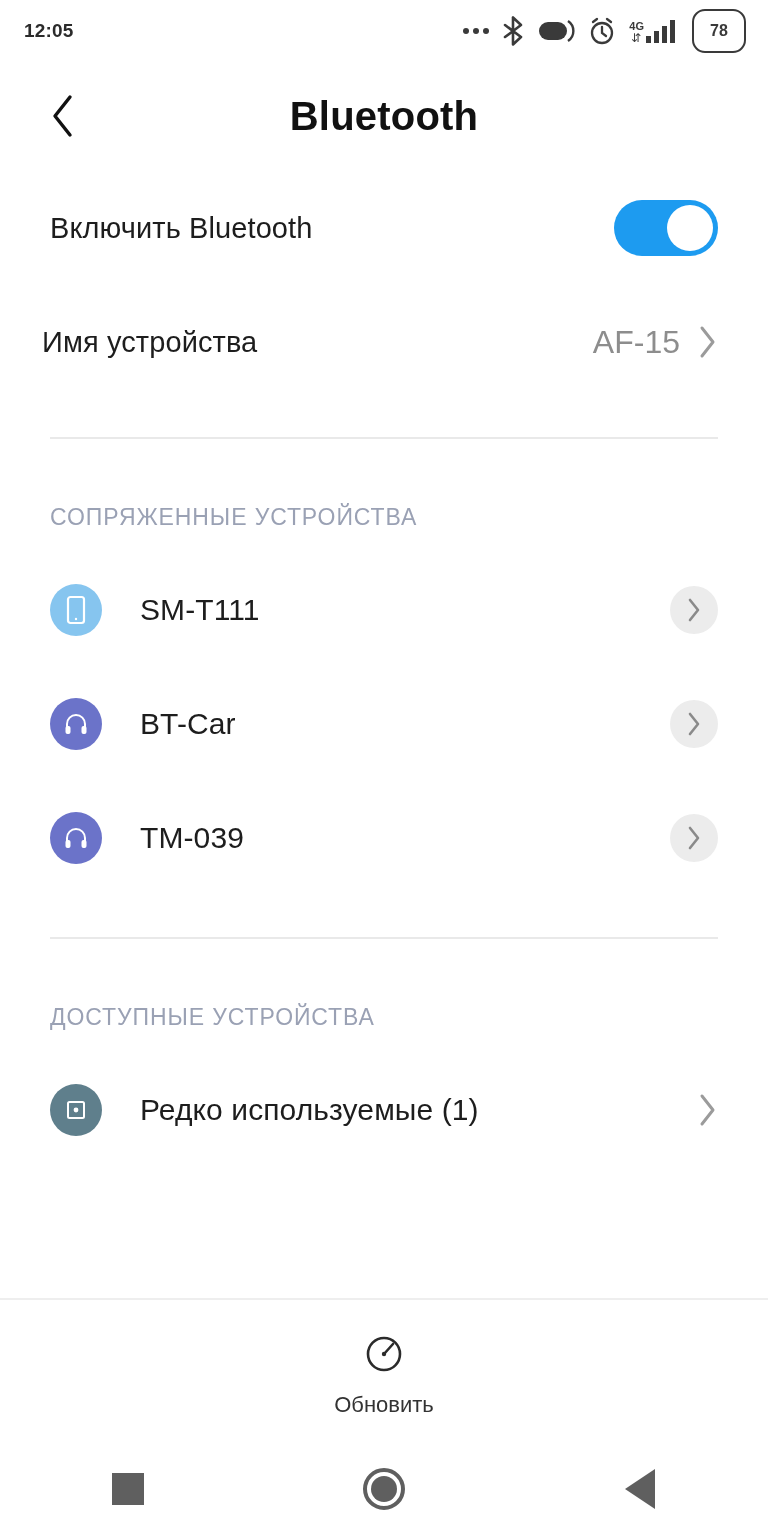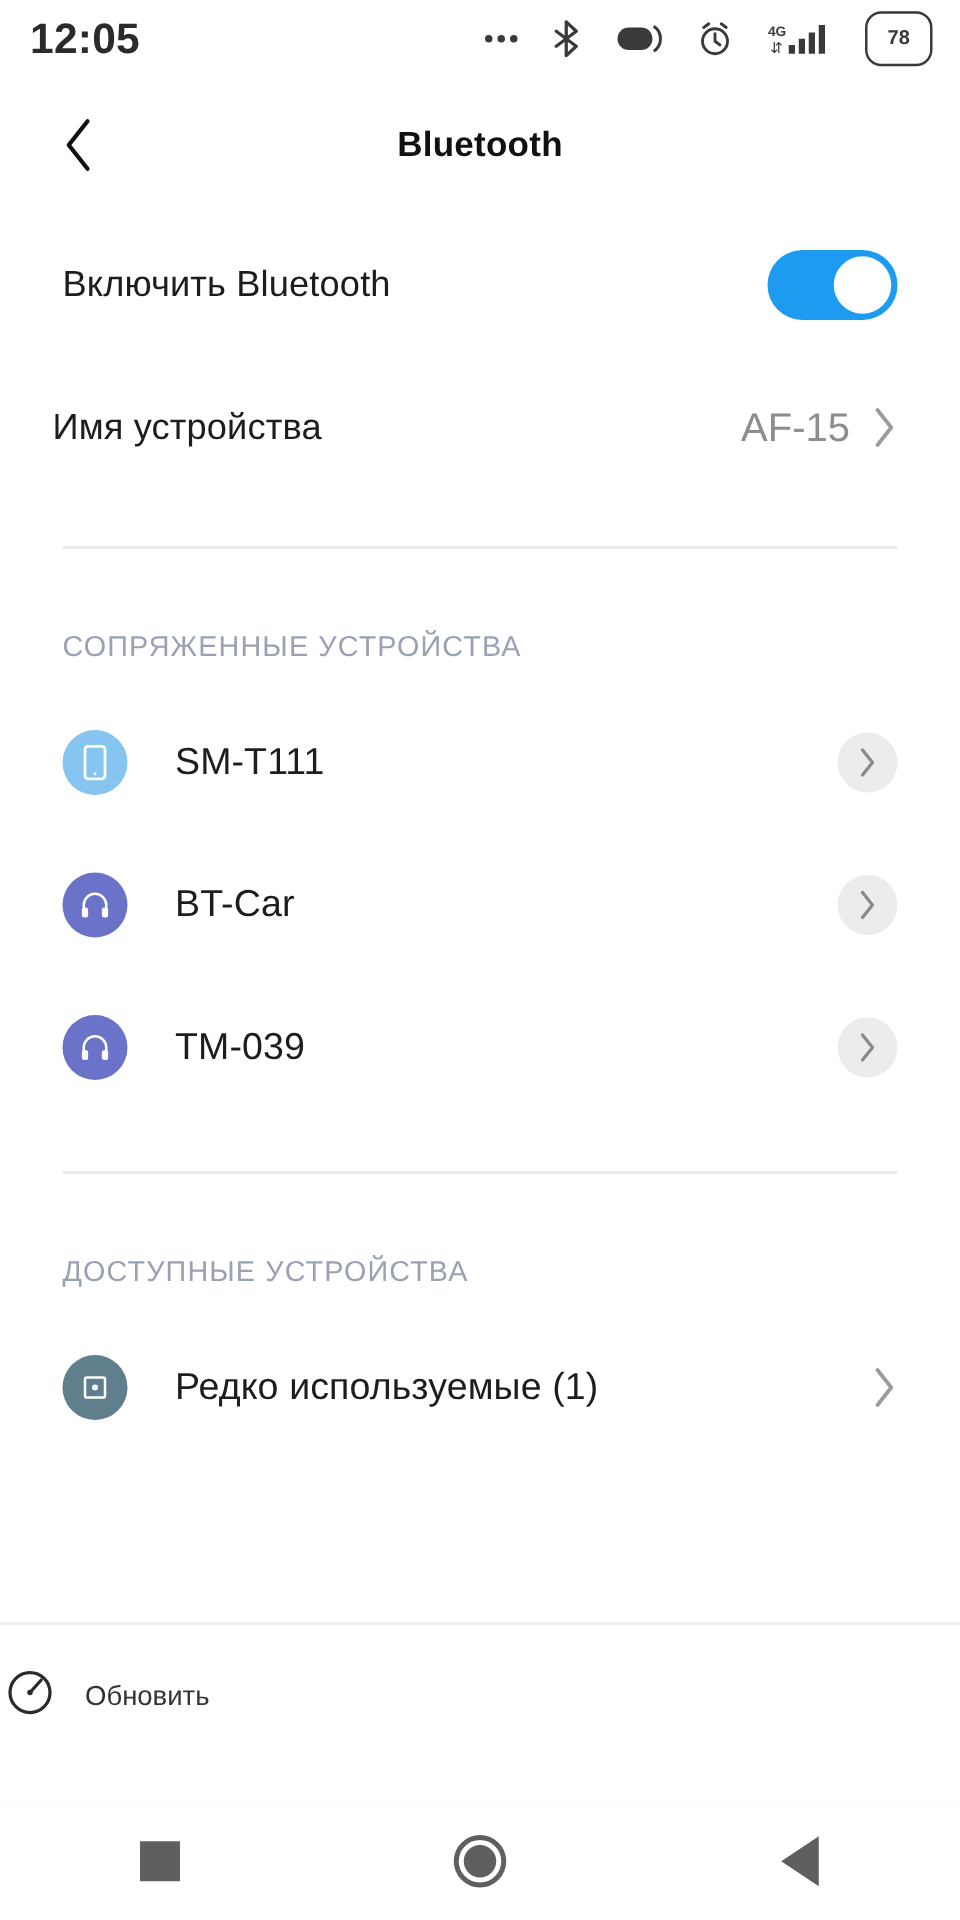"12:05" .status-clock { font-size: 34px -> 19px }
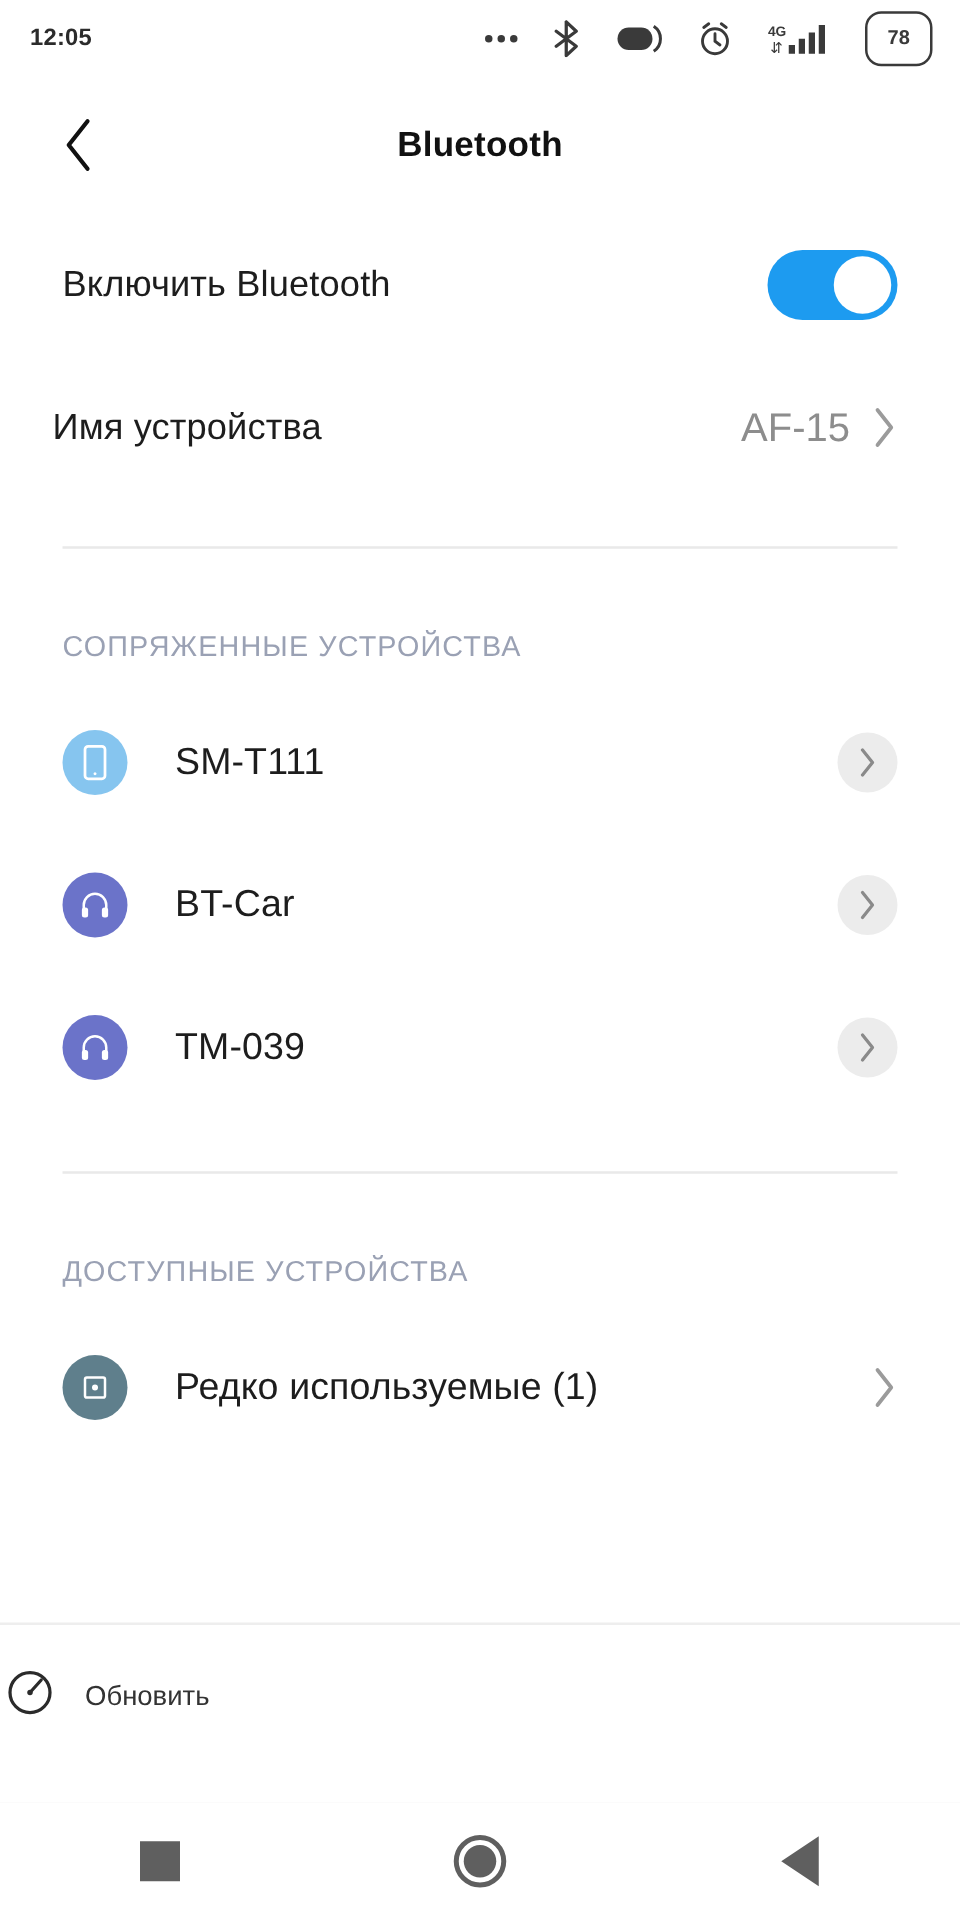"4G" .status-icons { gap: 28px -> 13px }
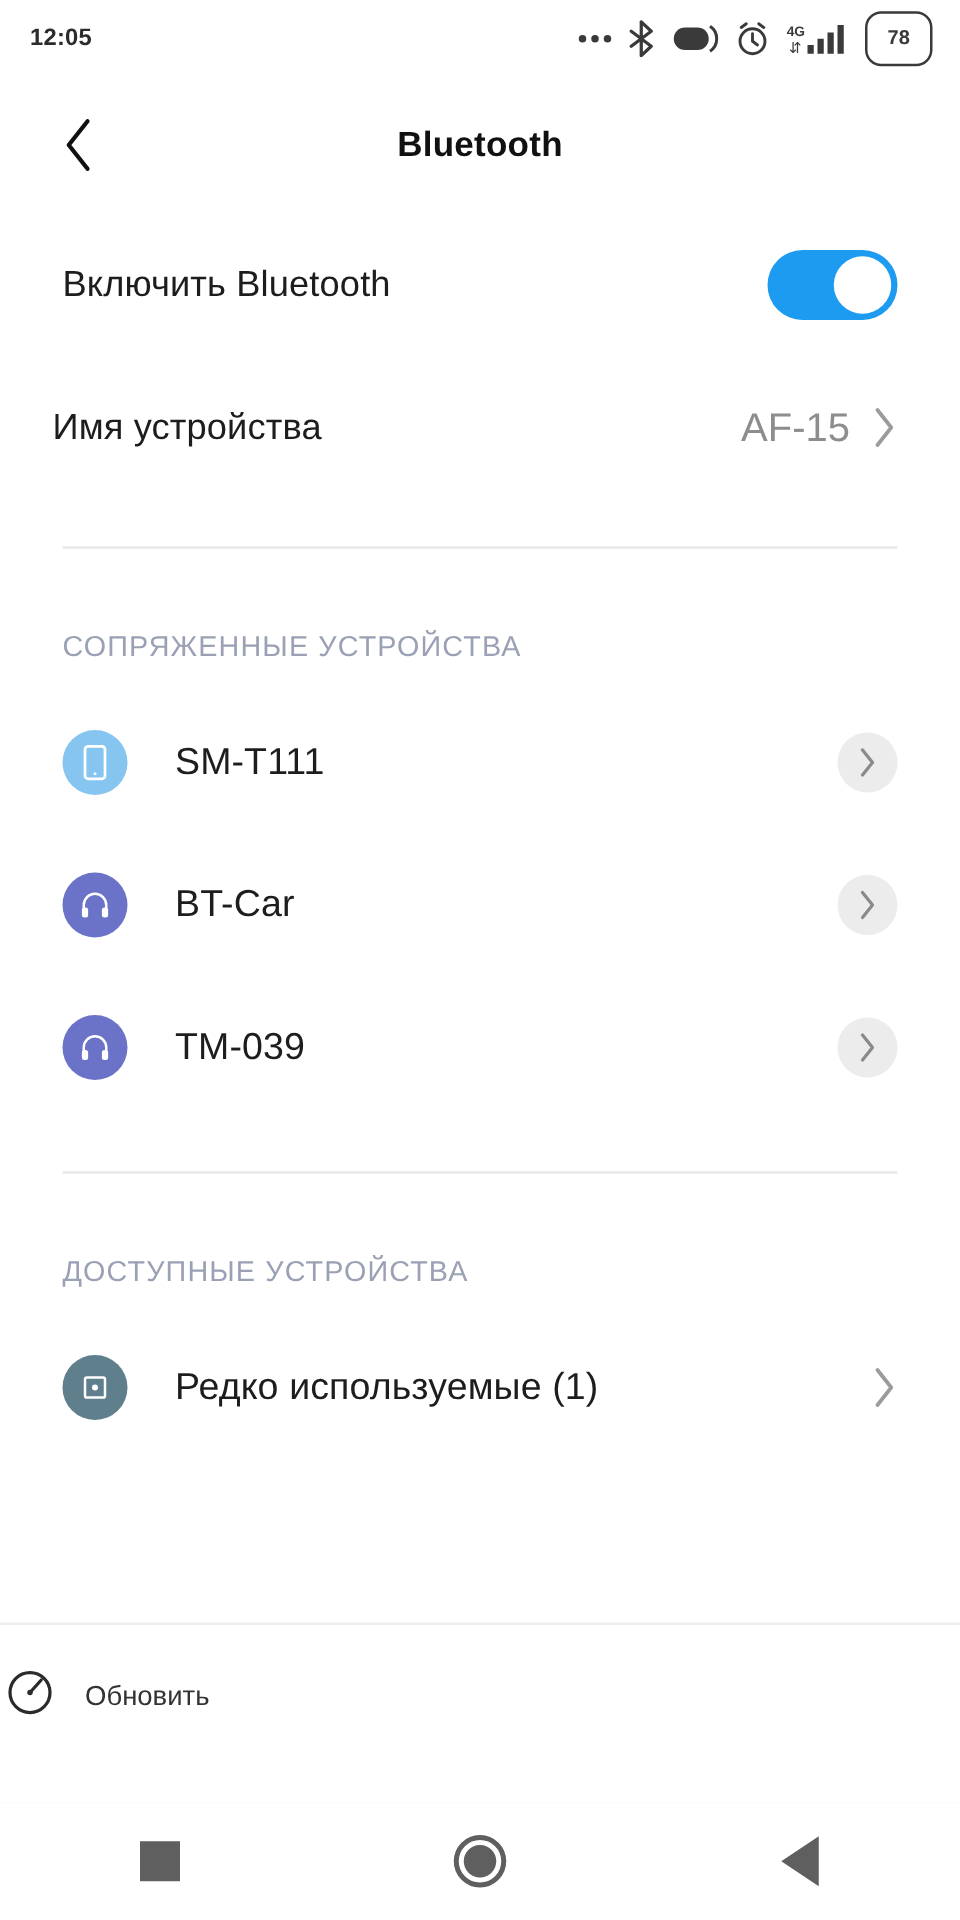"Bluetooth" .page-title { font-size: 28px -> 40px }
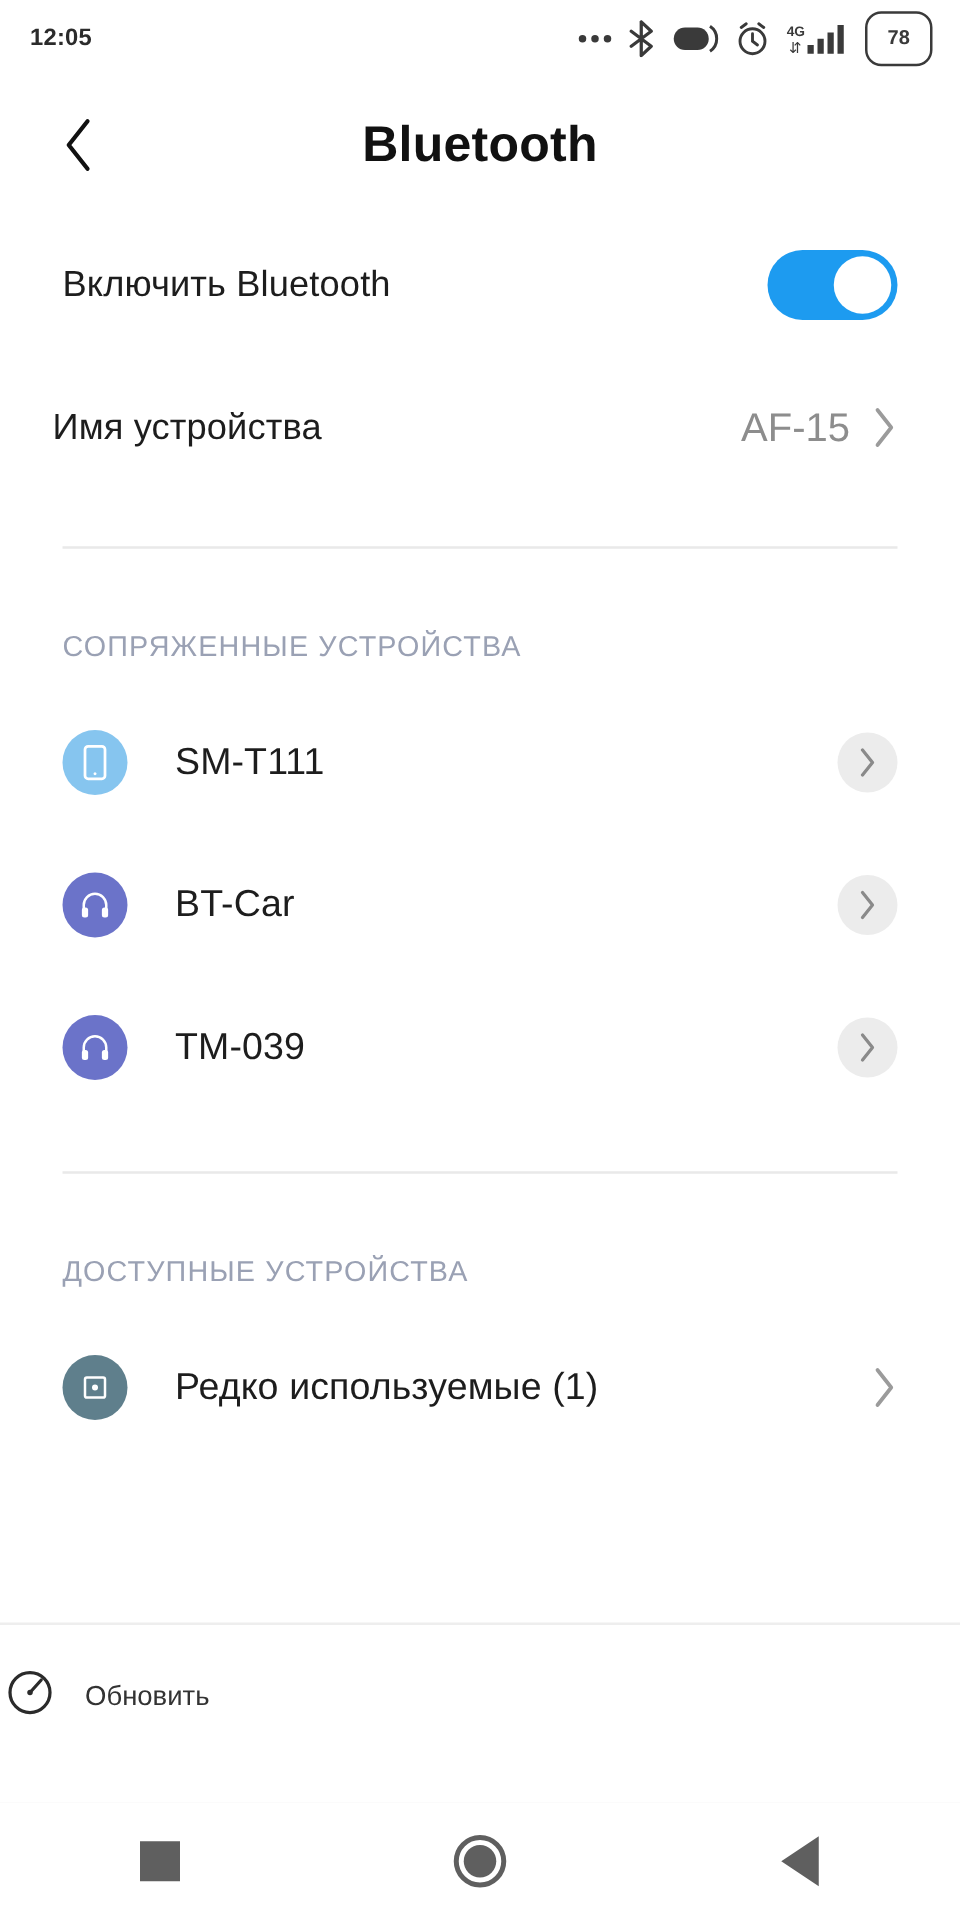"Обновить" .refresh { flex-direction: row -> column; gap: 20px -> 10px }
